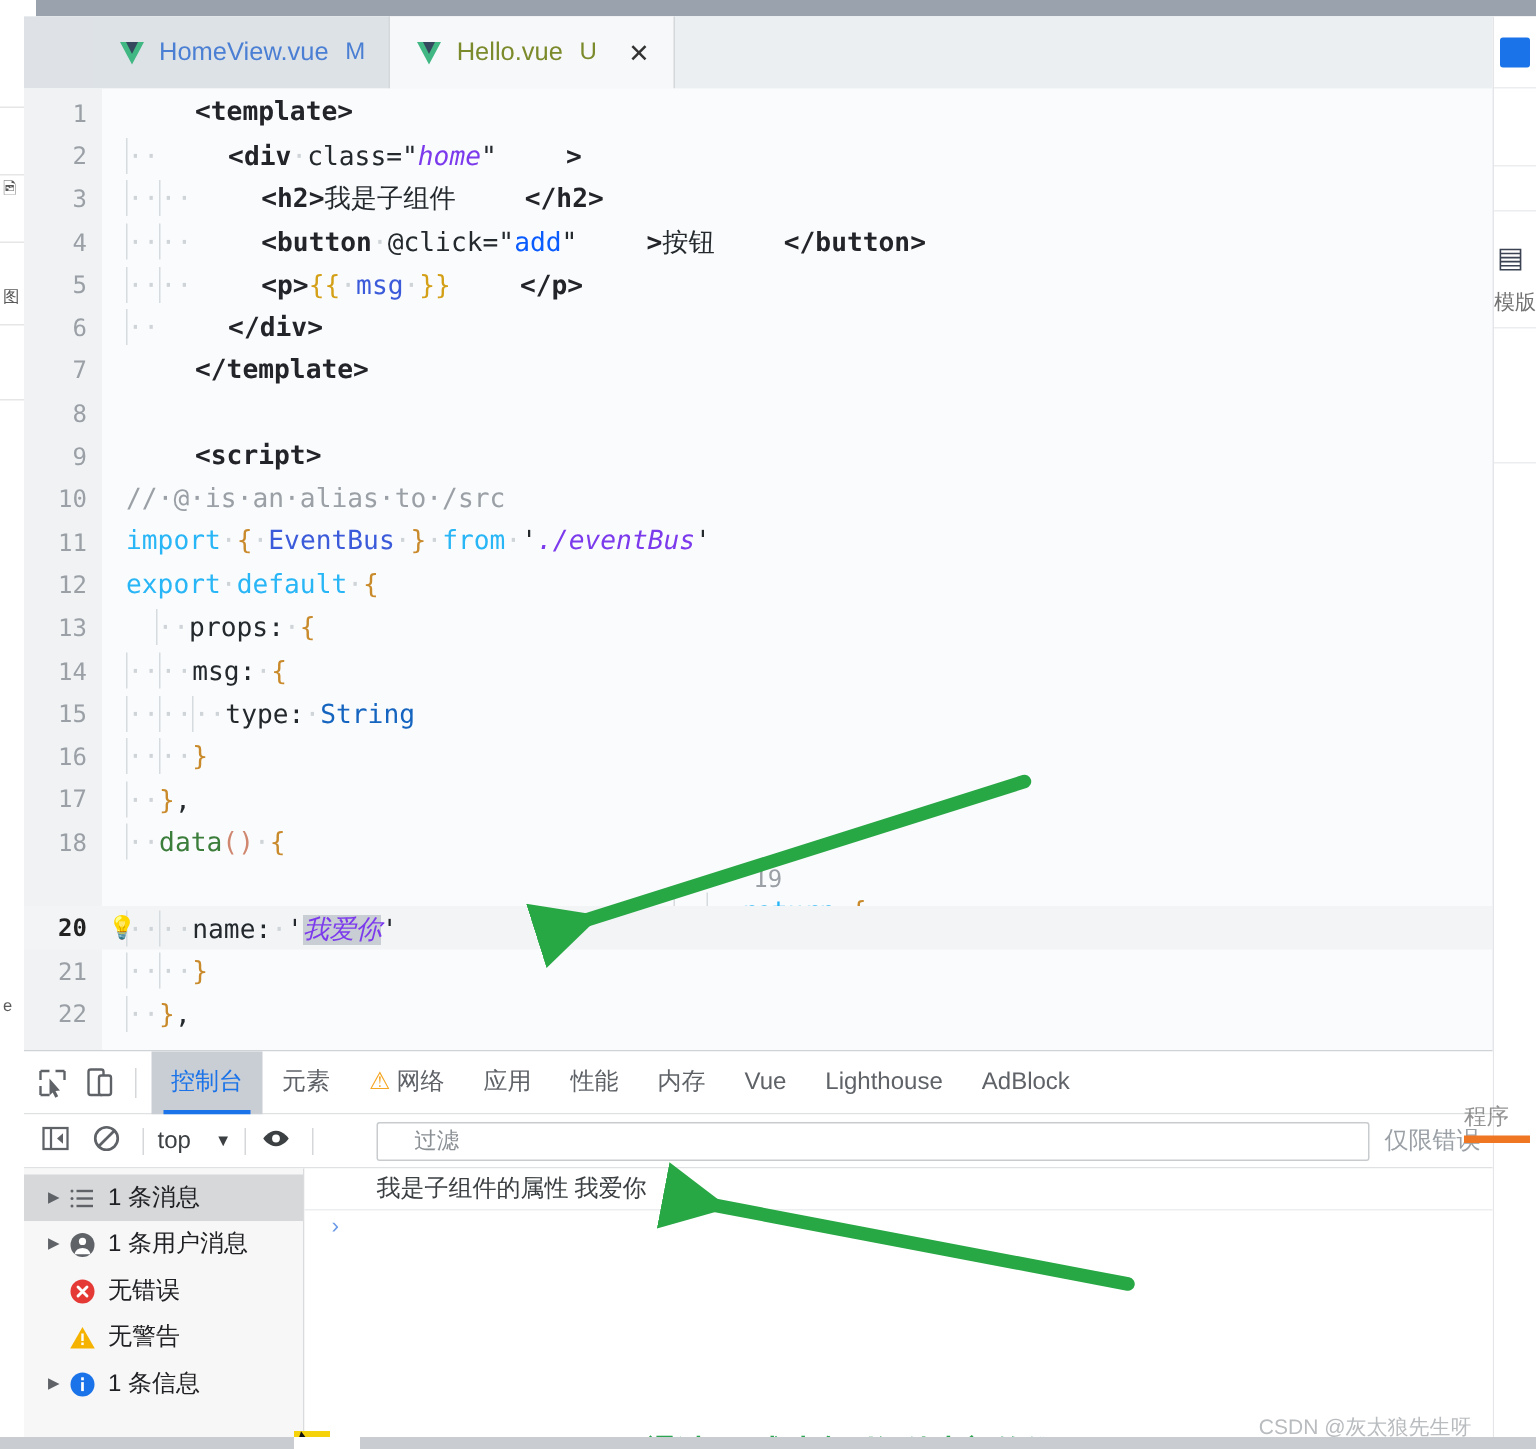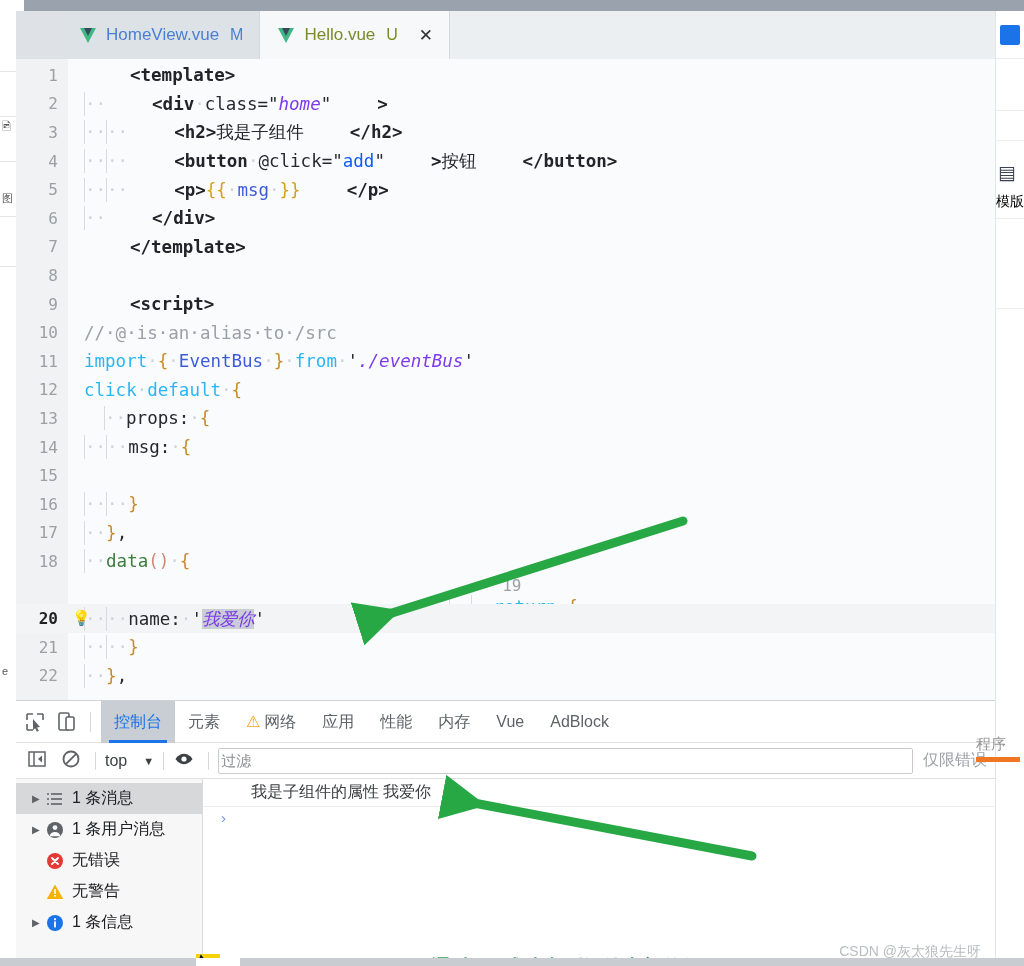"模版" div.rp-ico { color: #000000 -> #737373 }
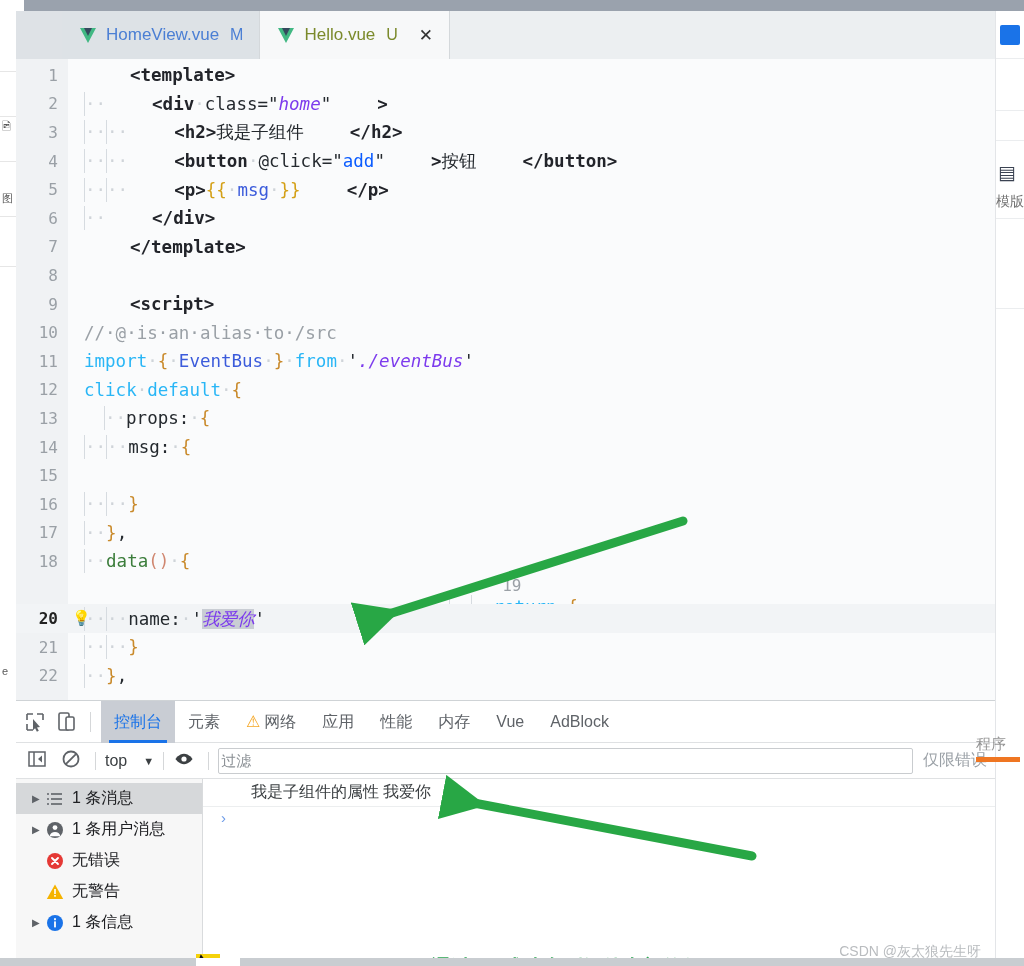"click" span.k-kw { text: click -> export }
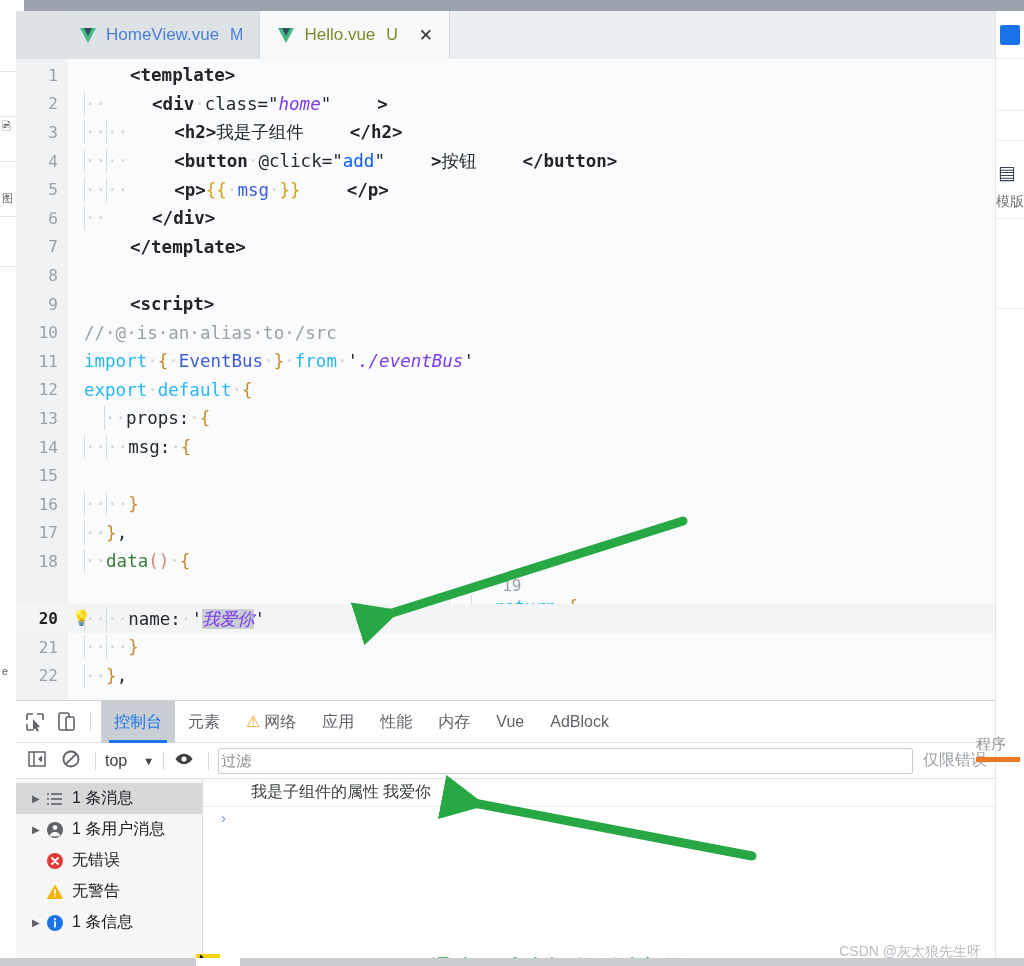"······type:·String" span.ctext { html: none -> <span><span></span><span>··</span><span></span><span>··</span><span></span><span>··</span><span>type:</span><span>·</span><span>String</span></span> }
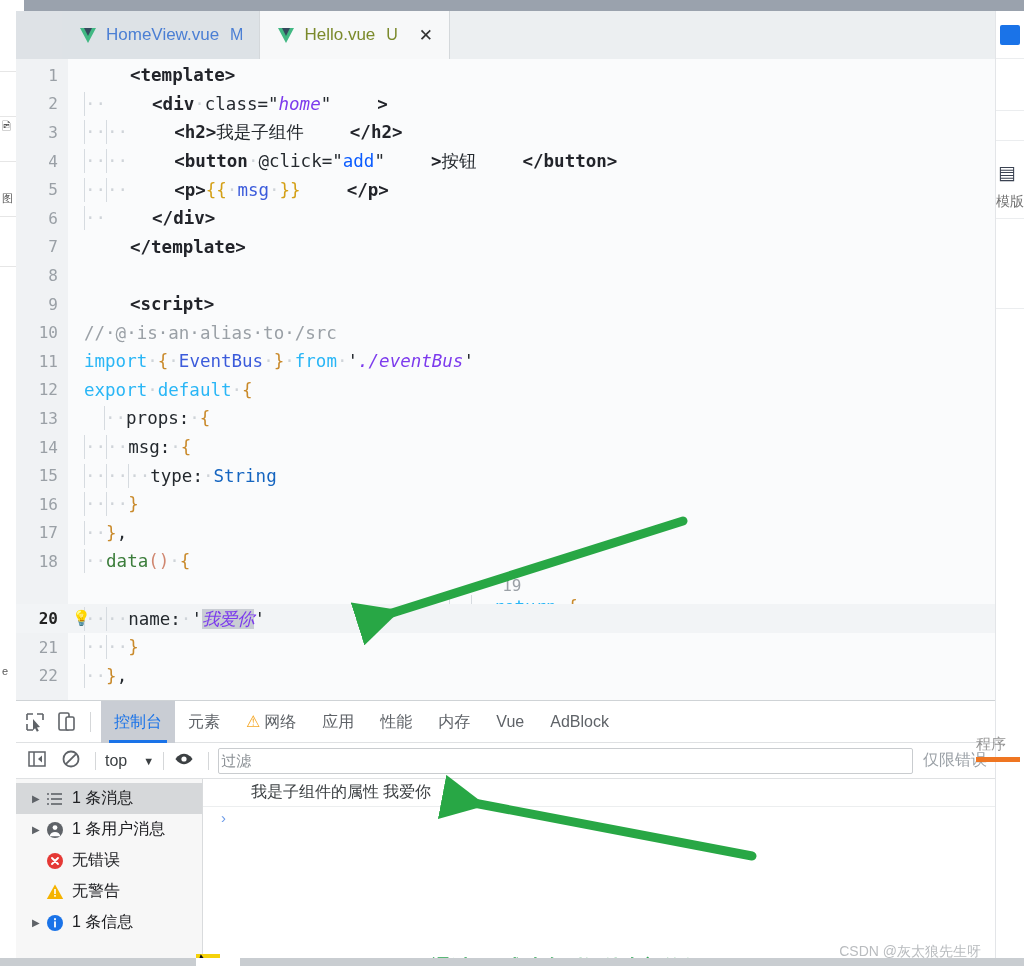"Lighthouse" div.dt-tab { html: none -> <div><span>Lighthouse</span></div> }
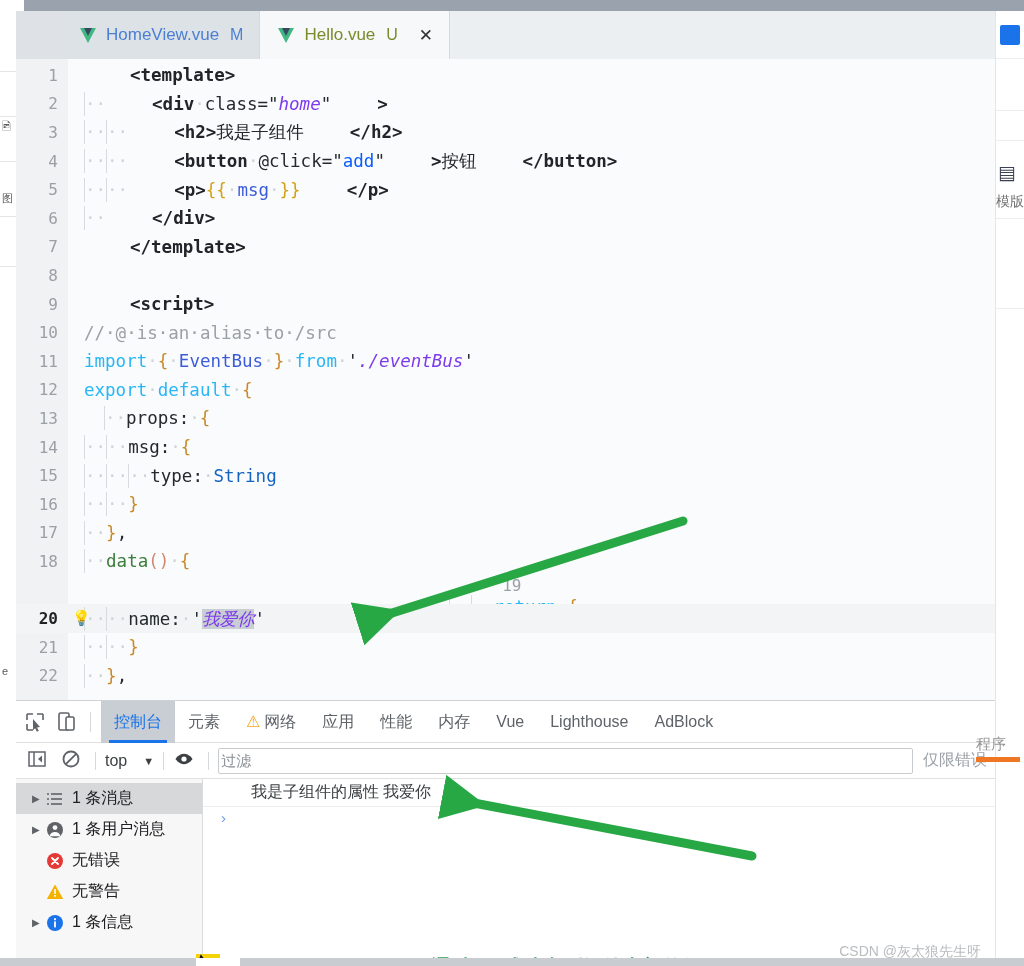"过滤" #filter-input { margin-left: none -> 33px; padding: 0 2px -> 0 24px }
